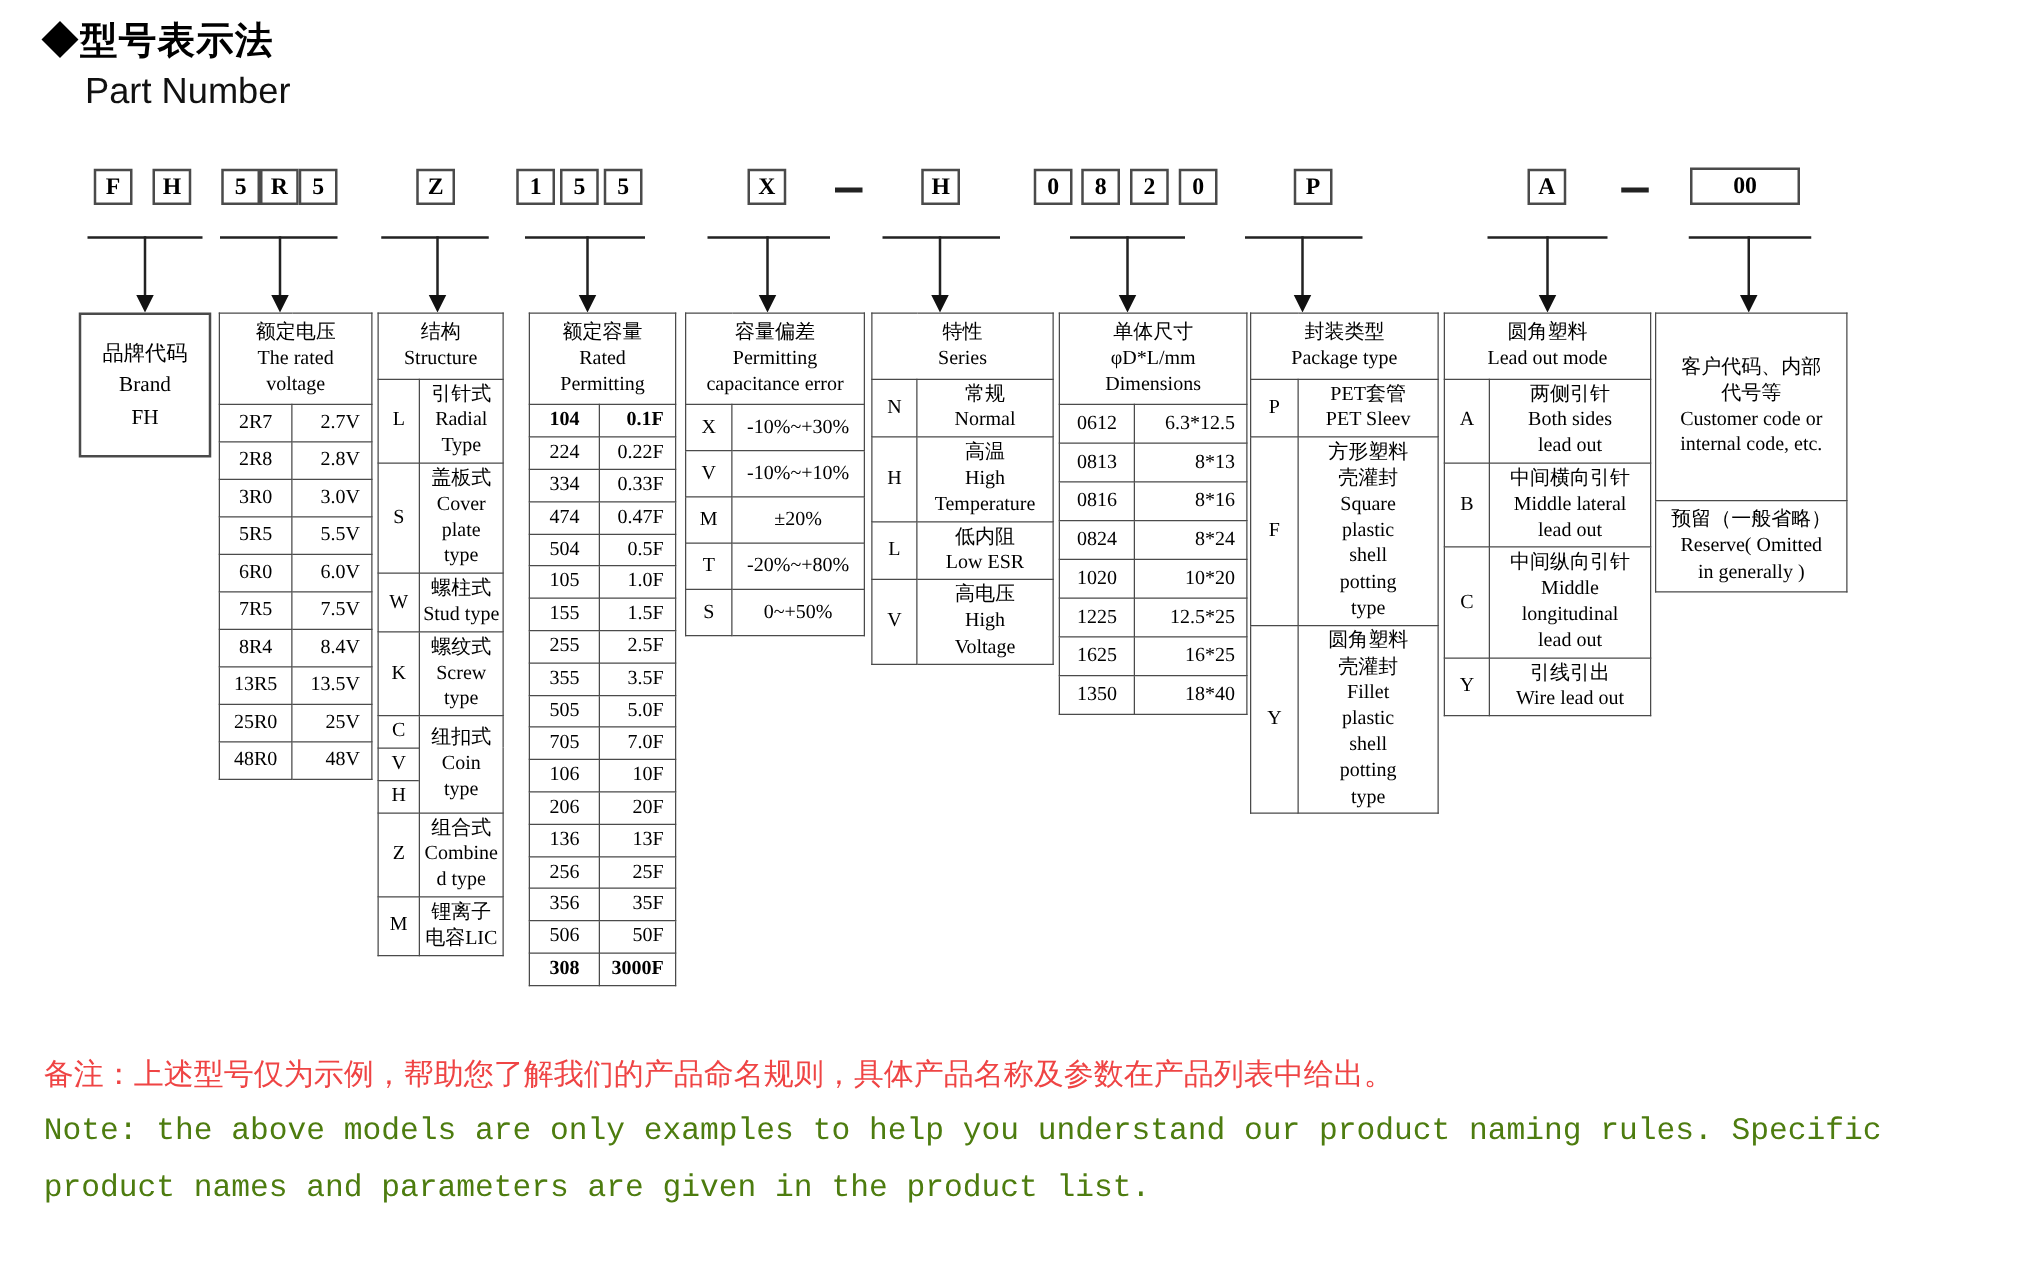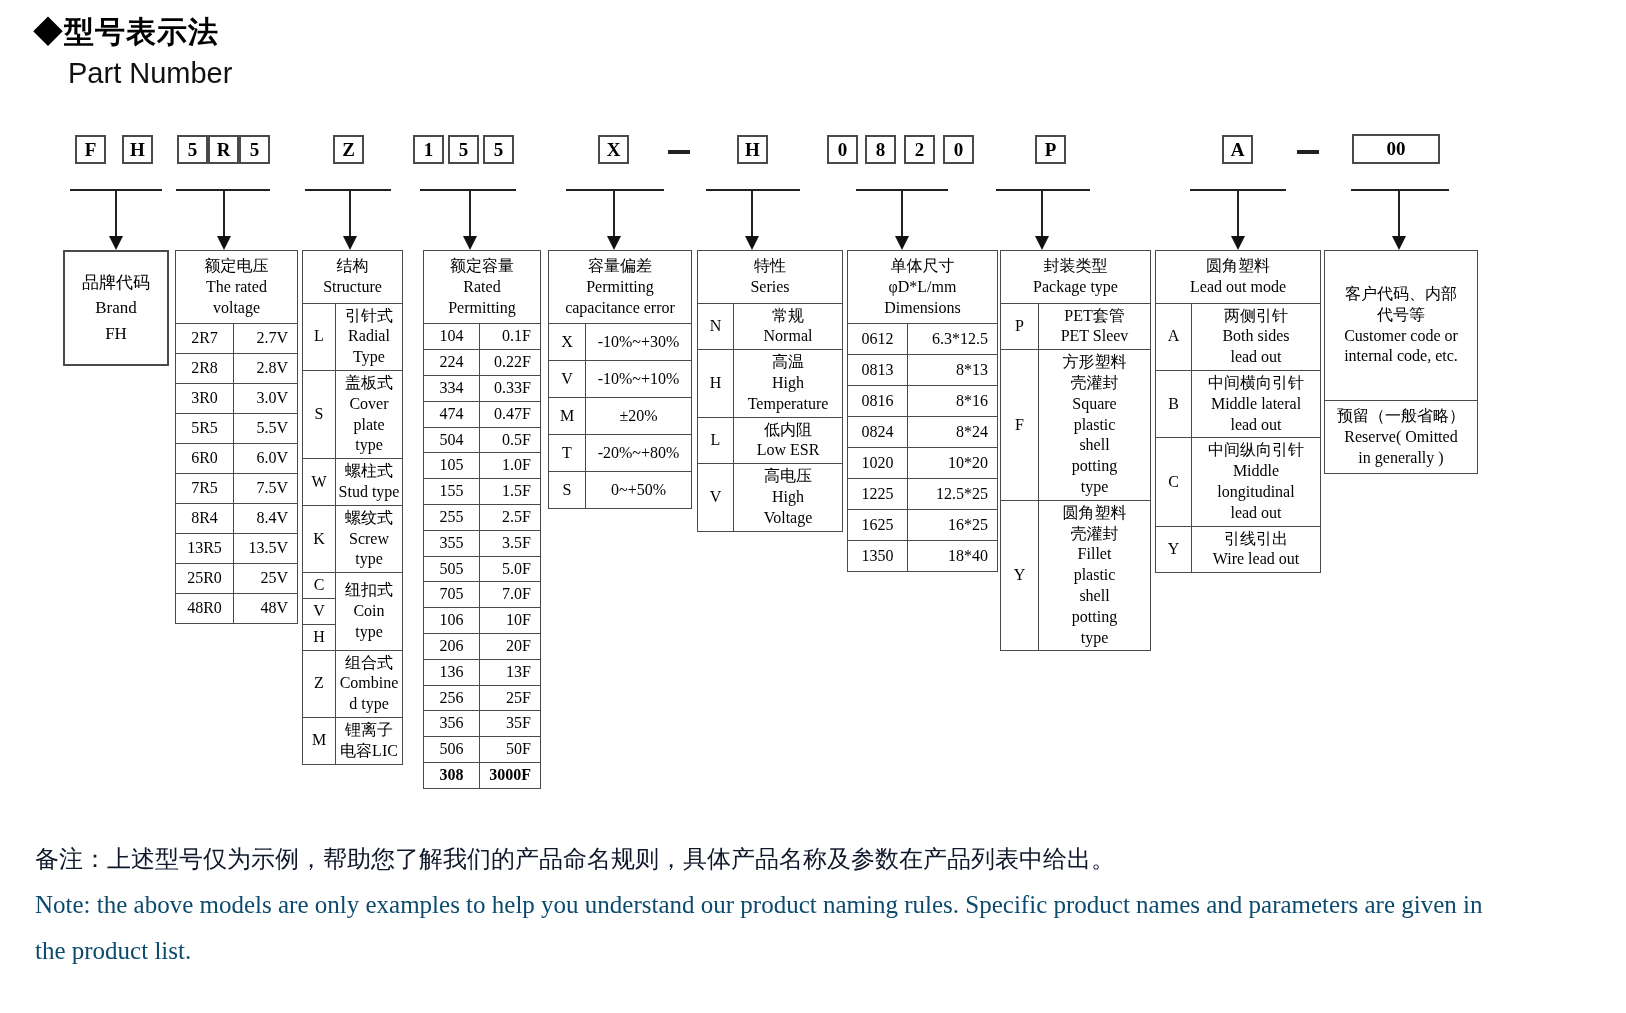"104" tr { font-weight: none -> bold }
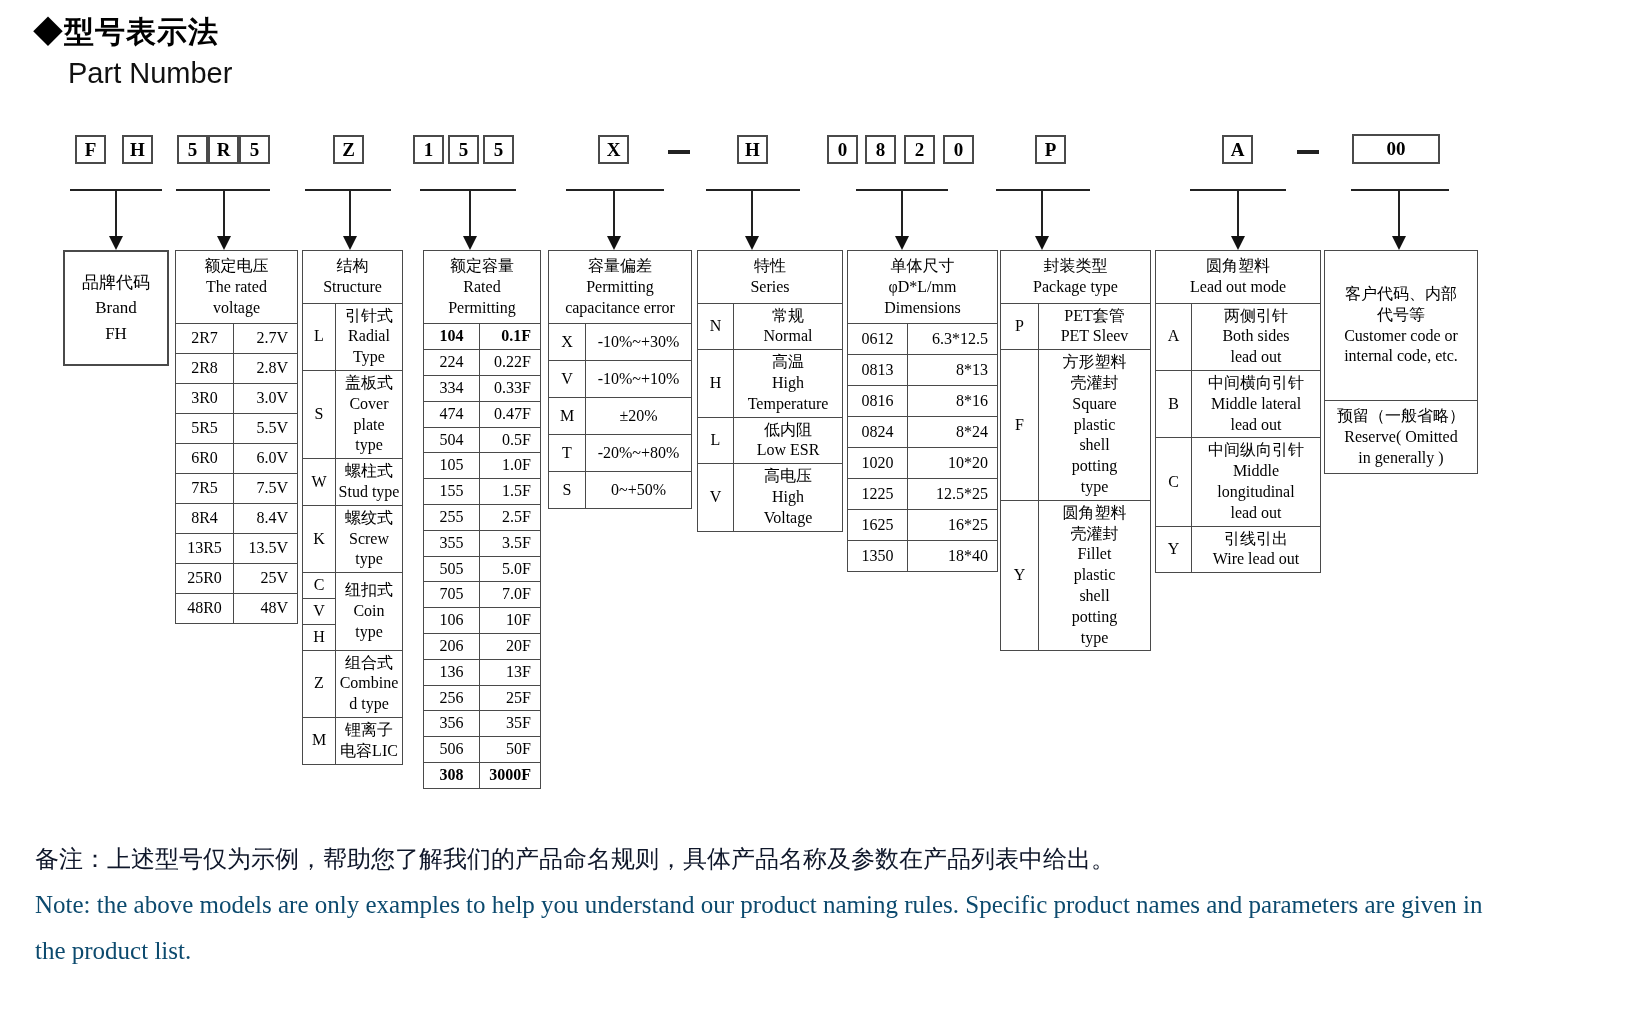"备注：上述型号仅为示例，帮助您了解我们的产品命名规则，具体产品名称及参数在产品列" .note-zh { color: #0f172a -> #ef4444 }
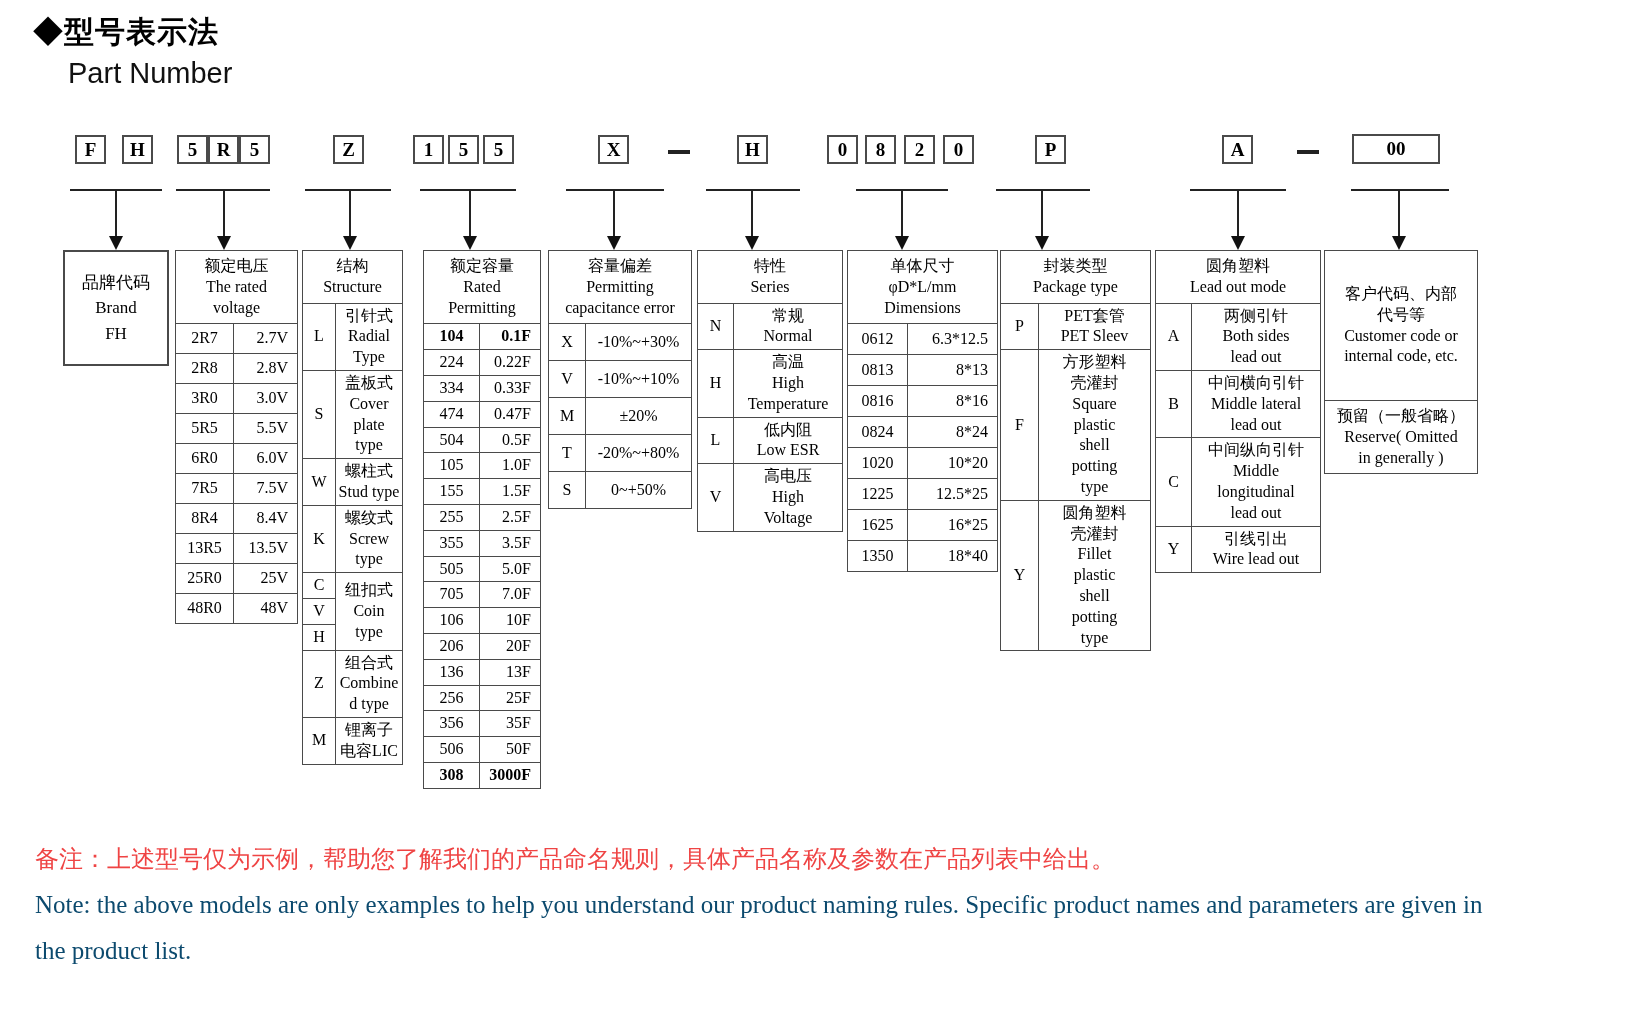"Note: the above models are" .note-en { color: #0c4a6e -> #4d7c0f; font-family: Liberation Serif, serif -> Liberation Mono, monospace }
